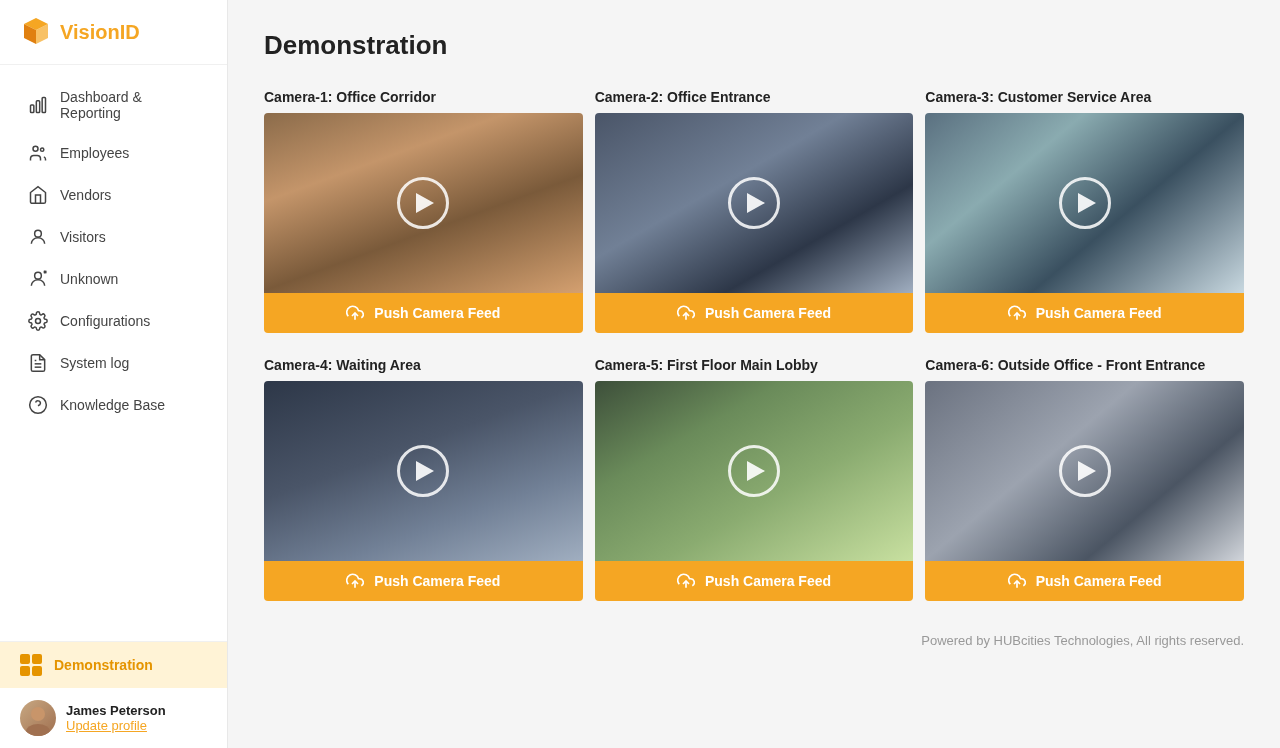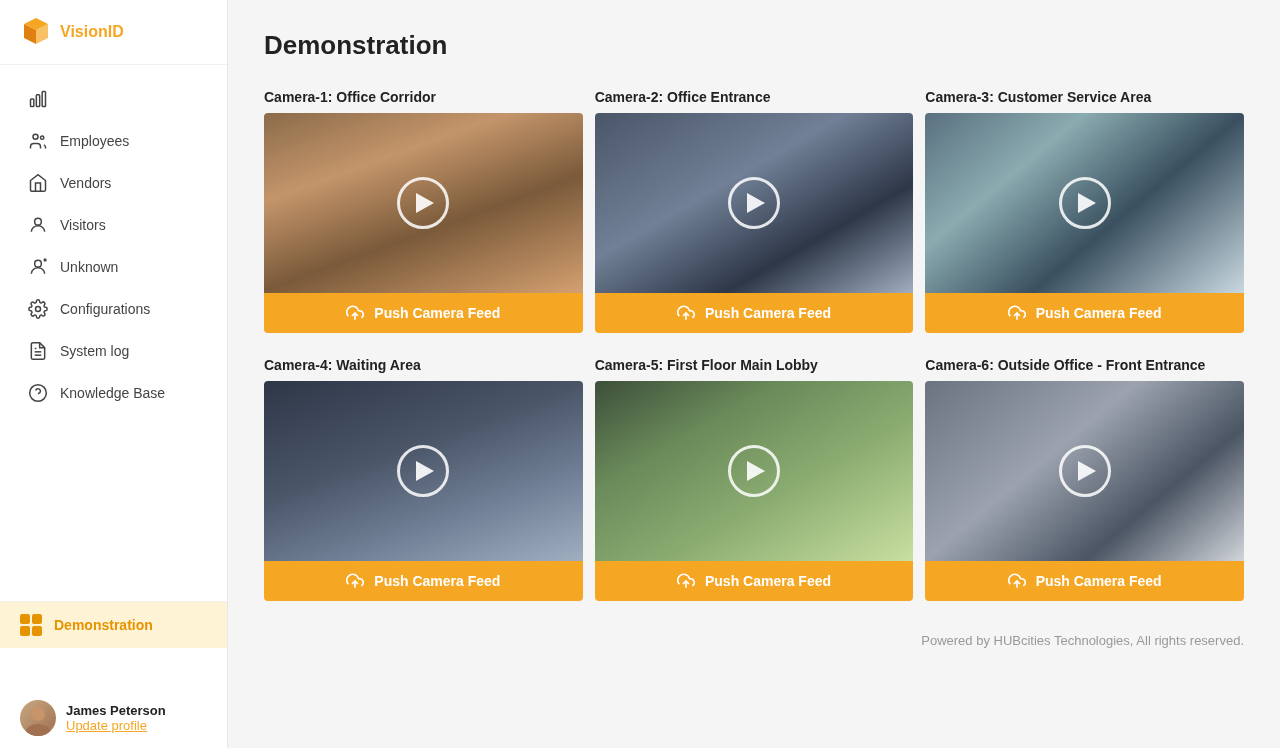"VisionID" .logo-text { font-size: 16px -> 20px }
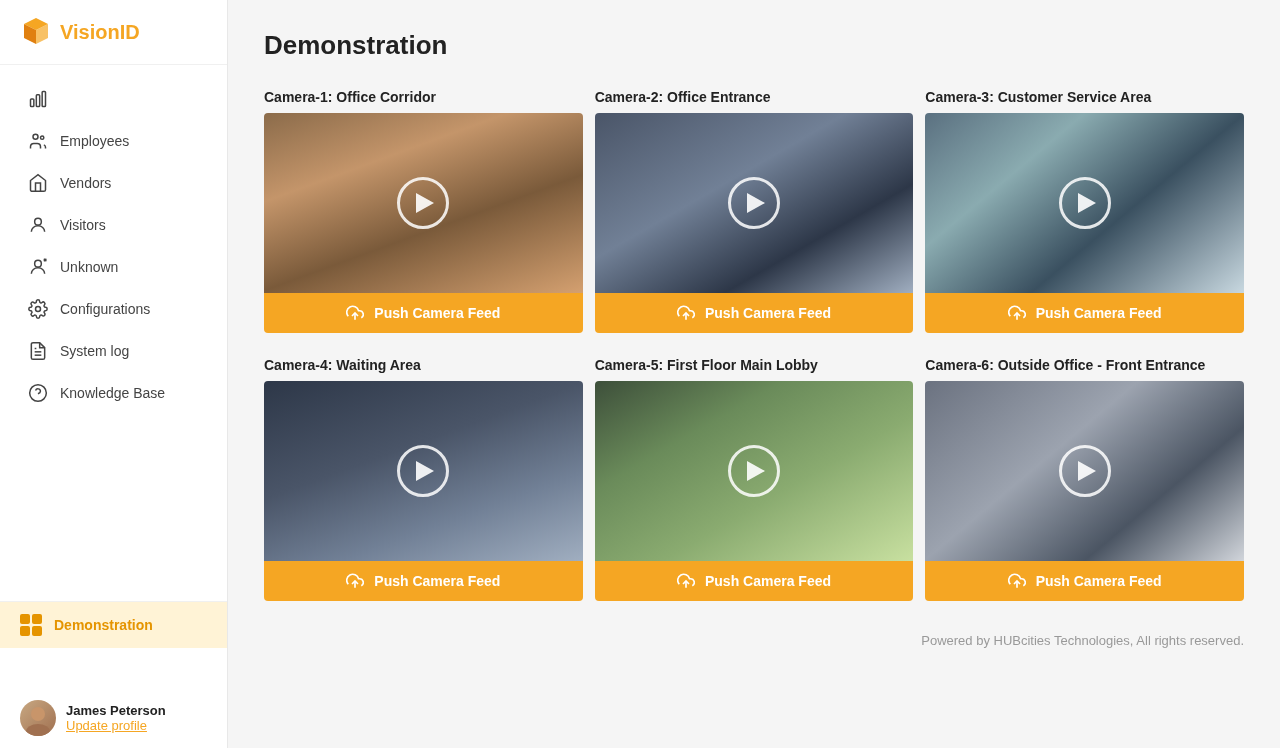"Dashboard & Reporting" span { html: none -> <span>Dashboard &amp; Reporting</span> }
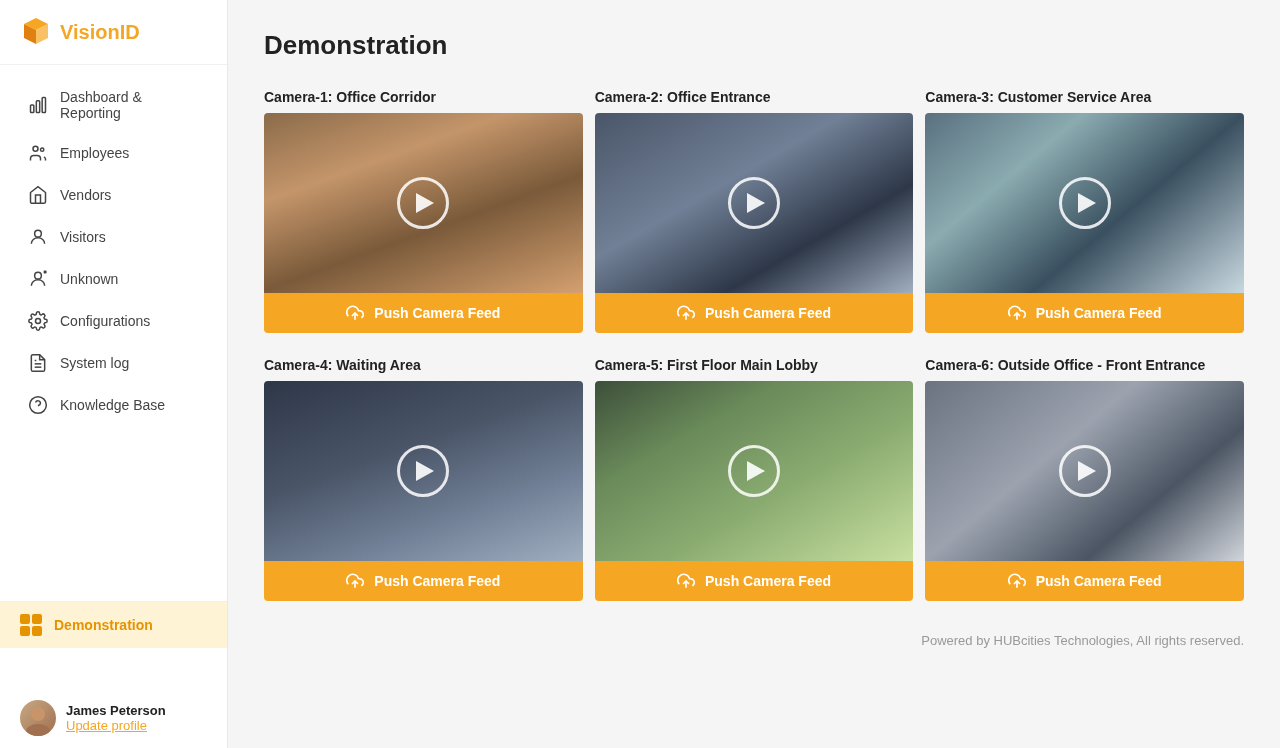"James Peterson" .user-area { margin-top: 40px -> none }
